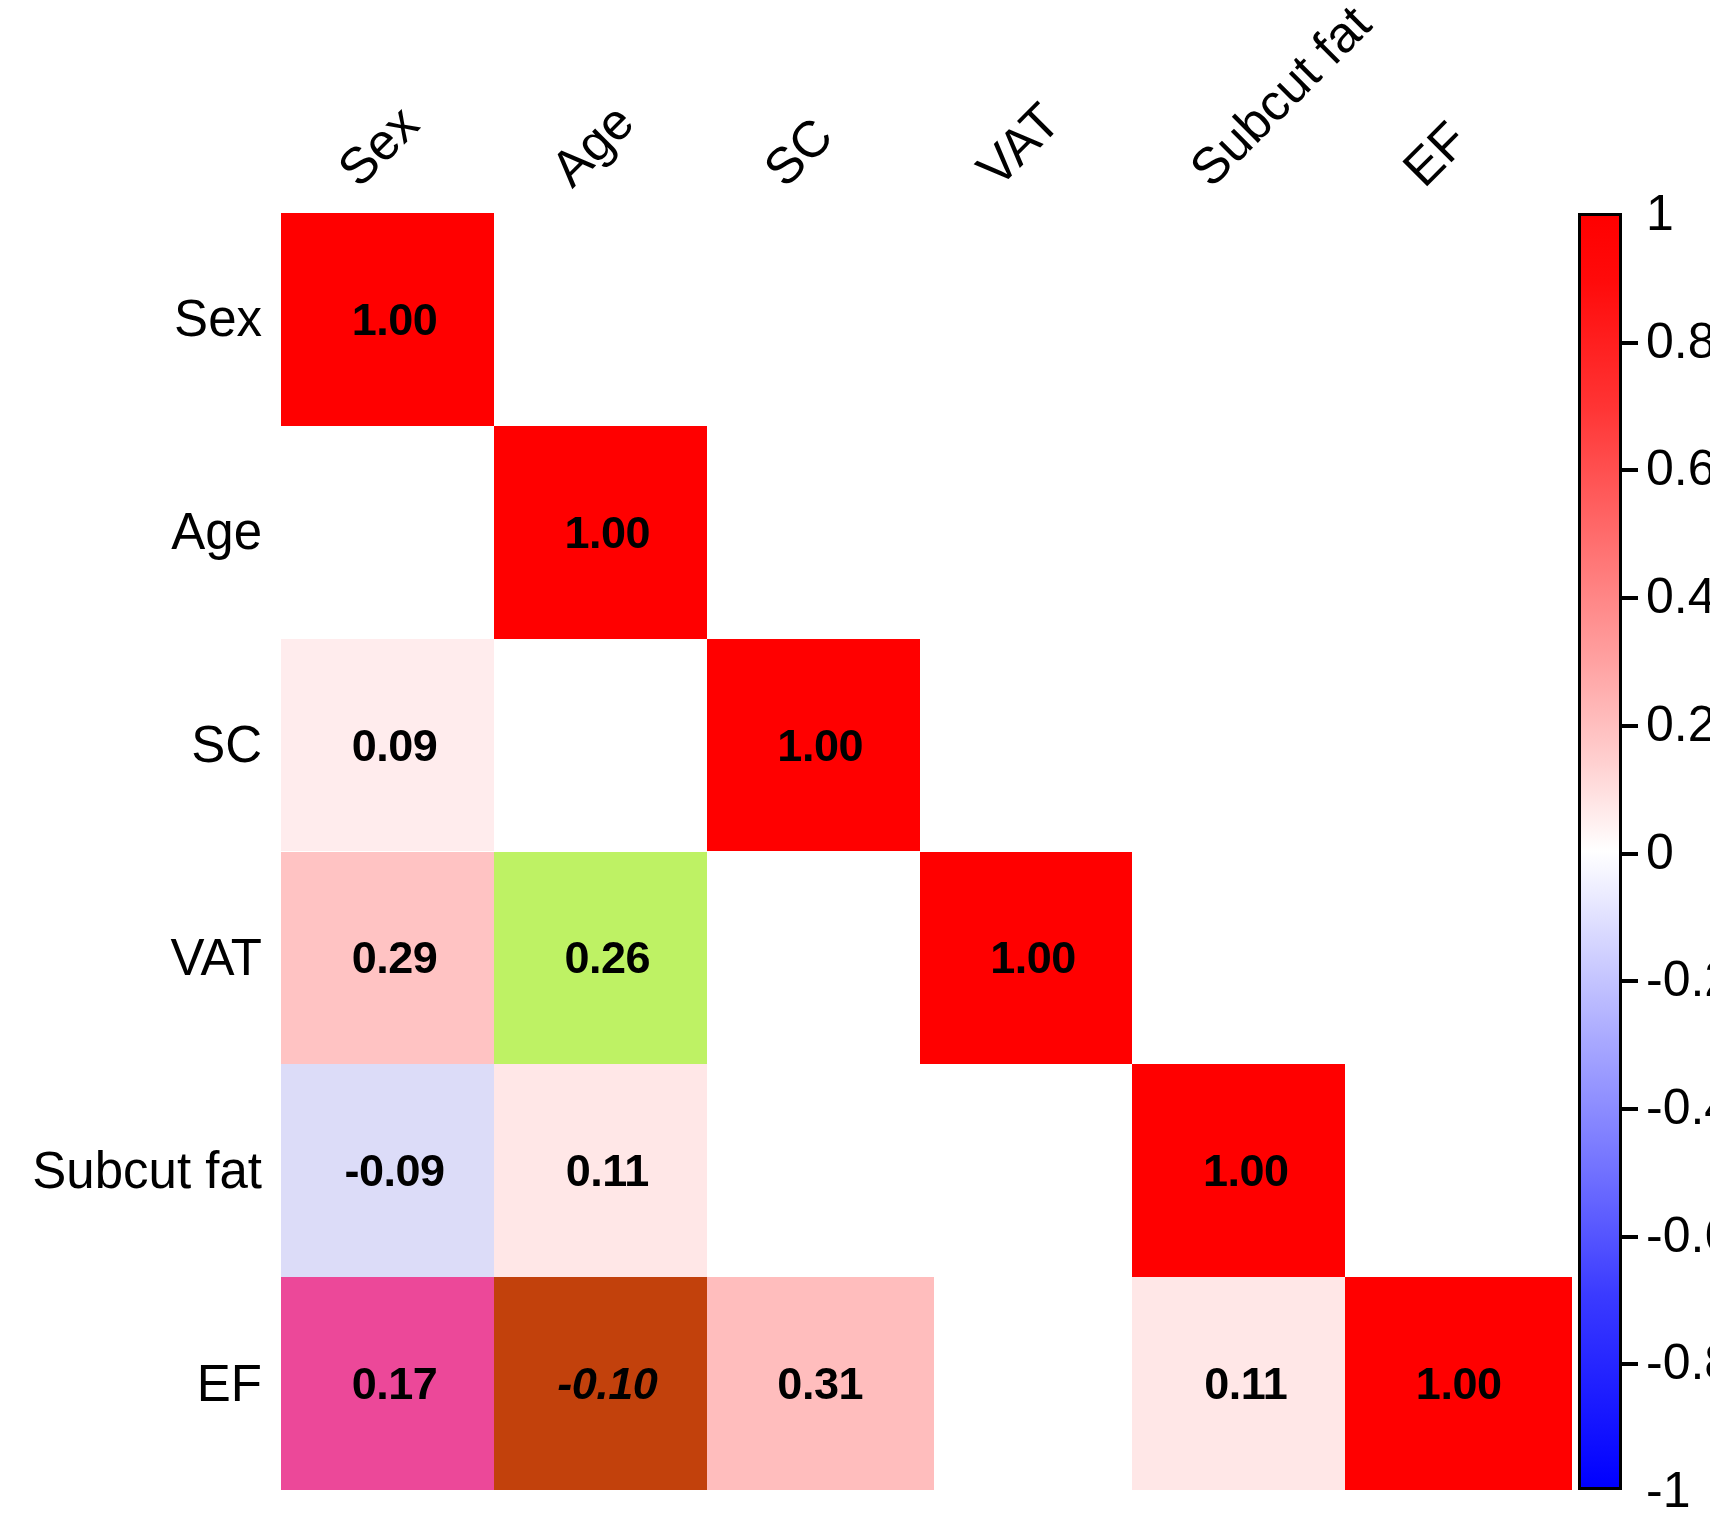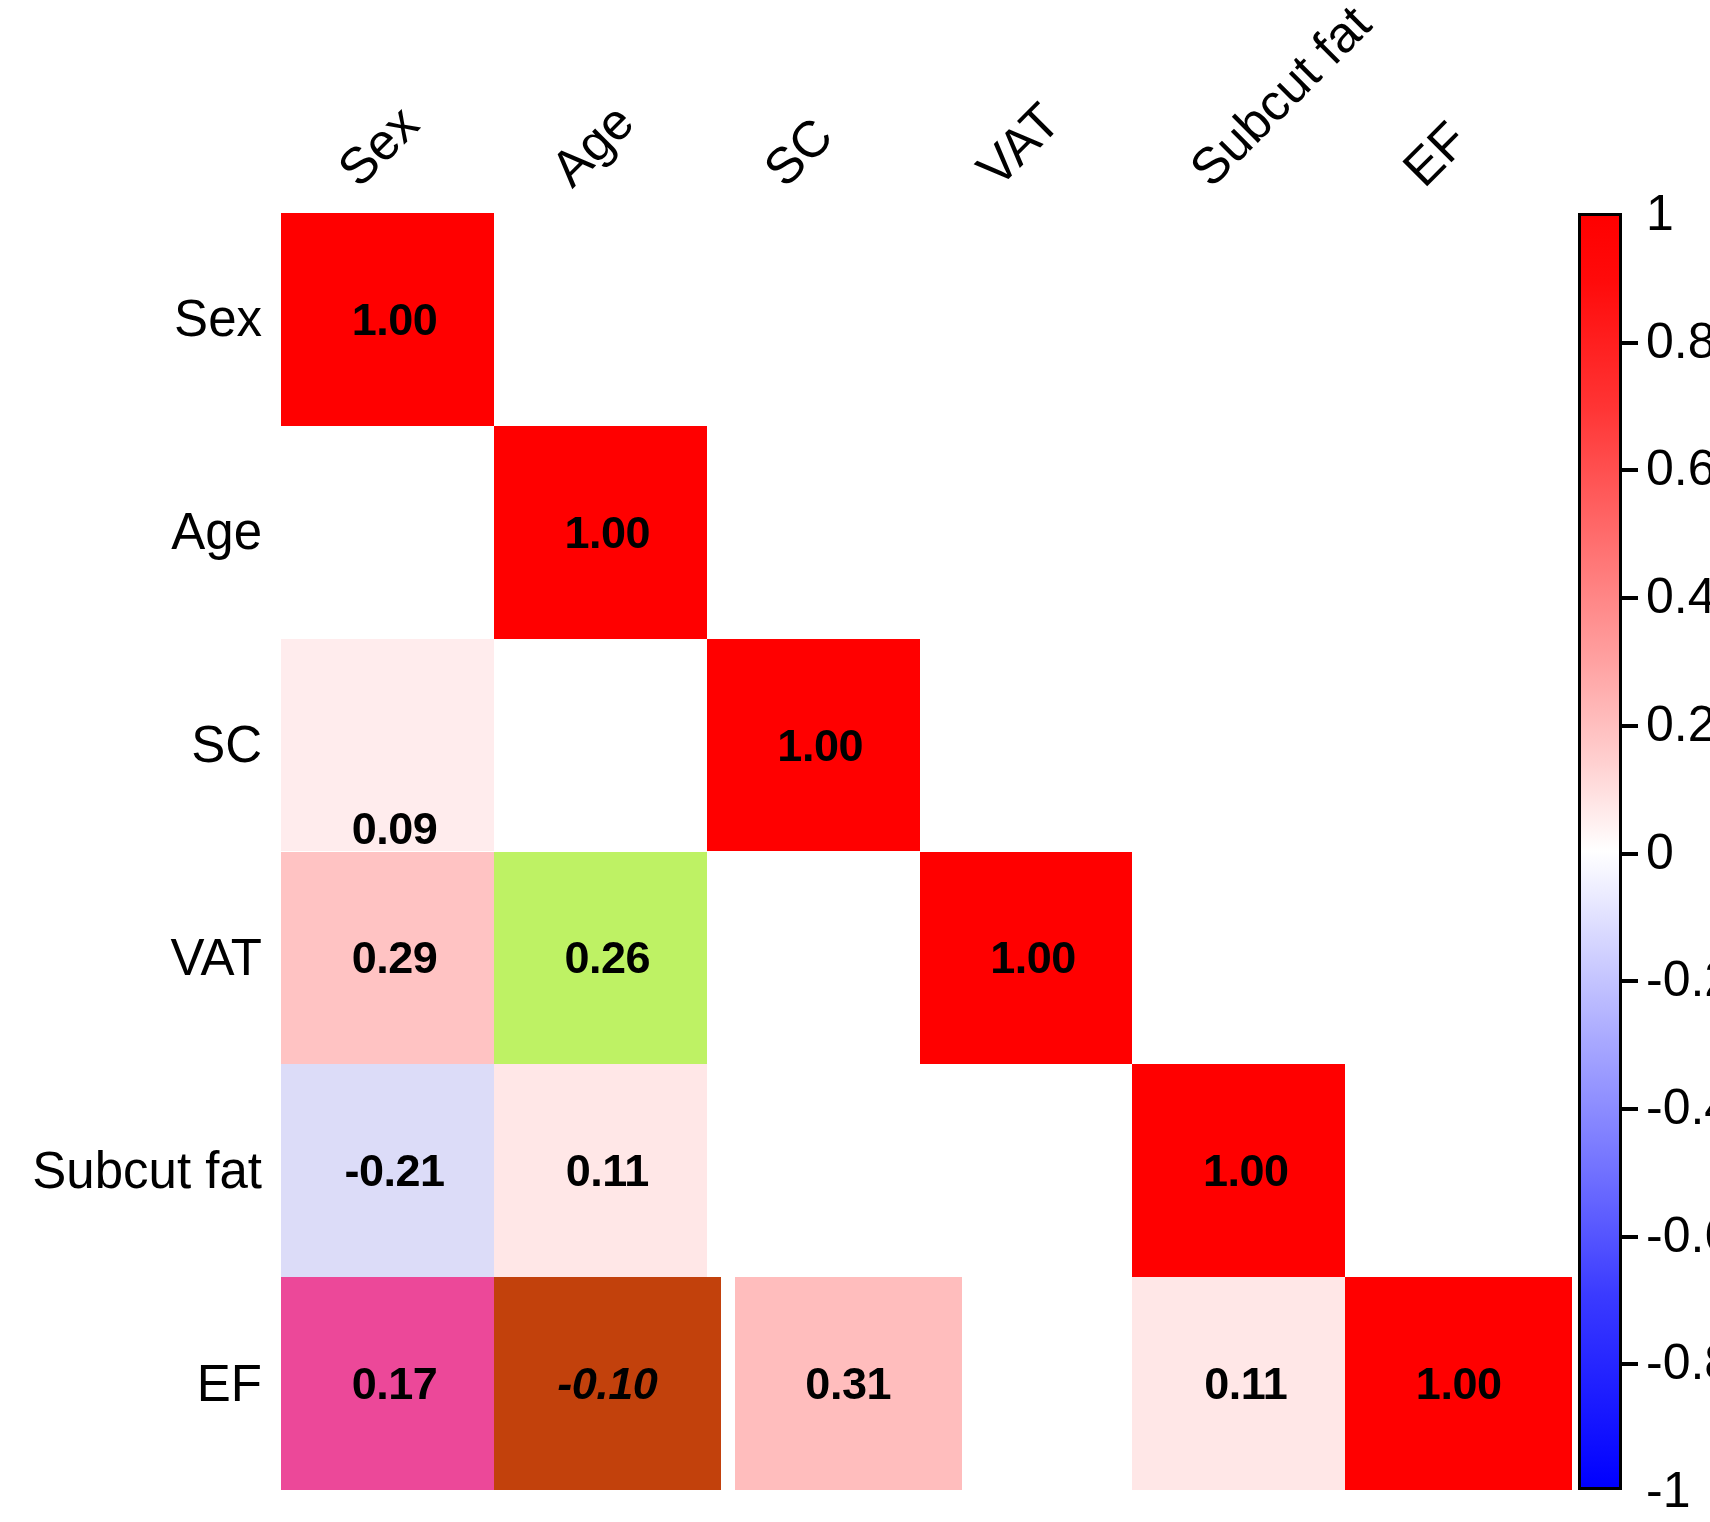"0.09" div.cell { align-items: flex-end -> none }
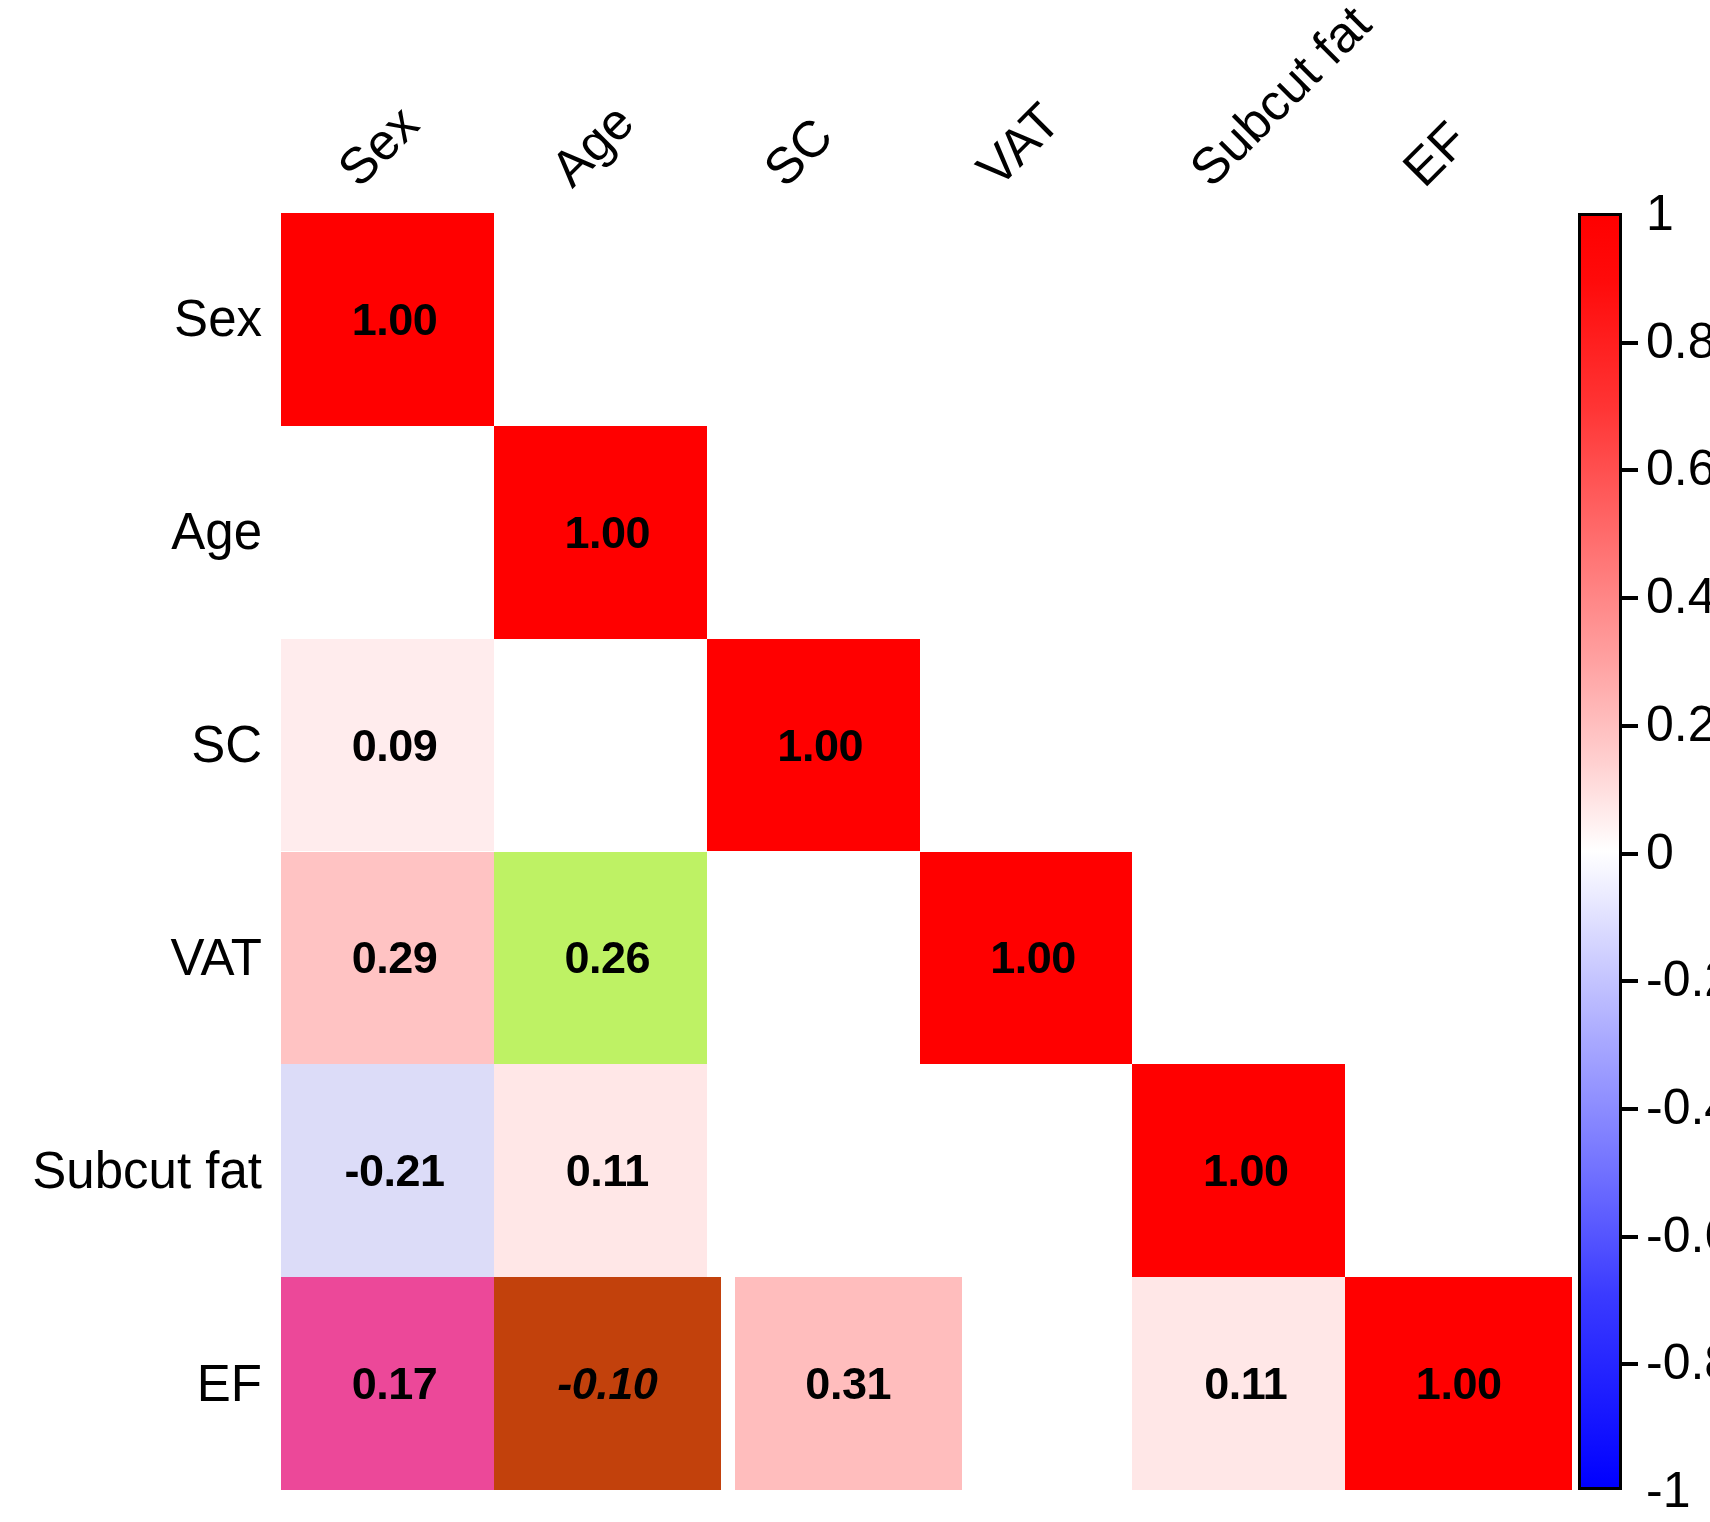"-0.21" span.cell-text { text: -0.21 -> -0.09 }
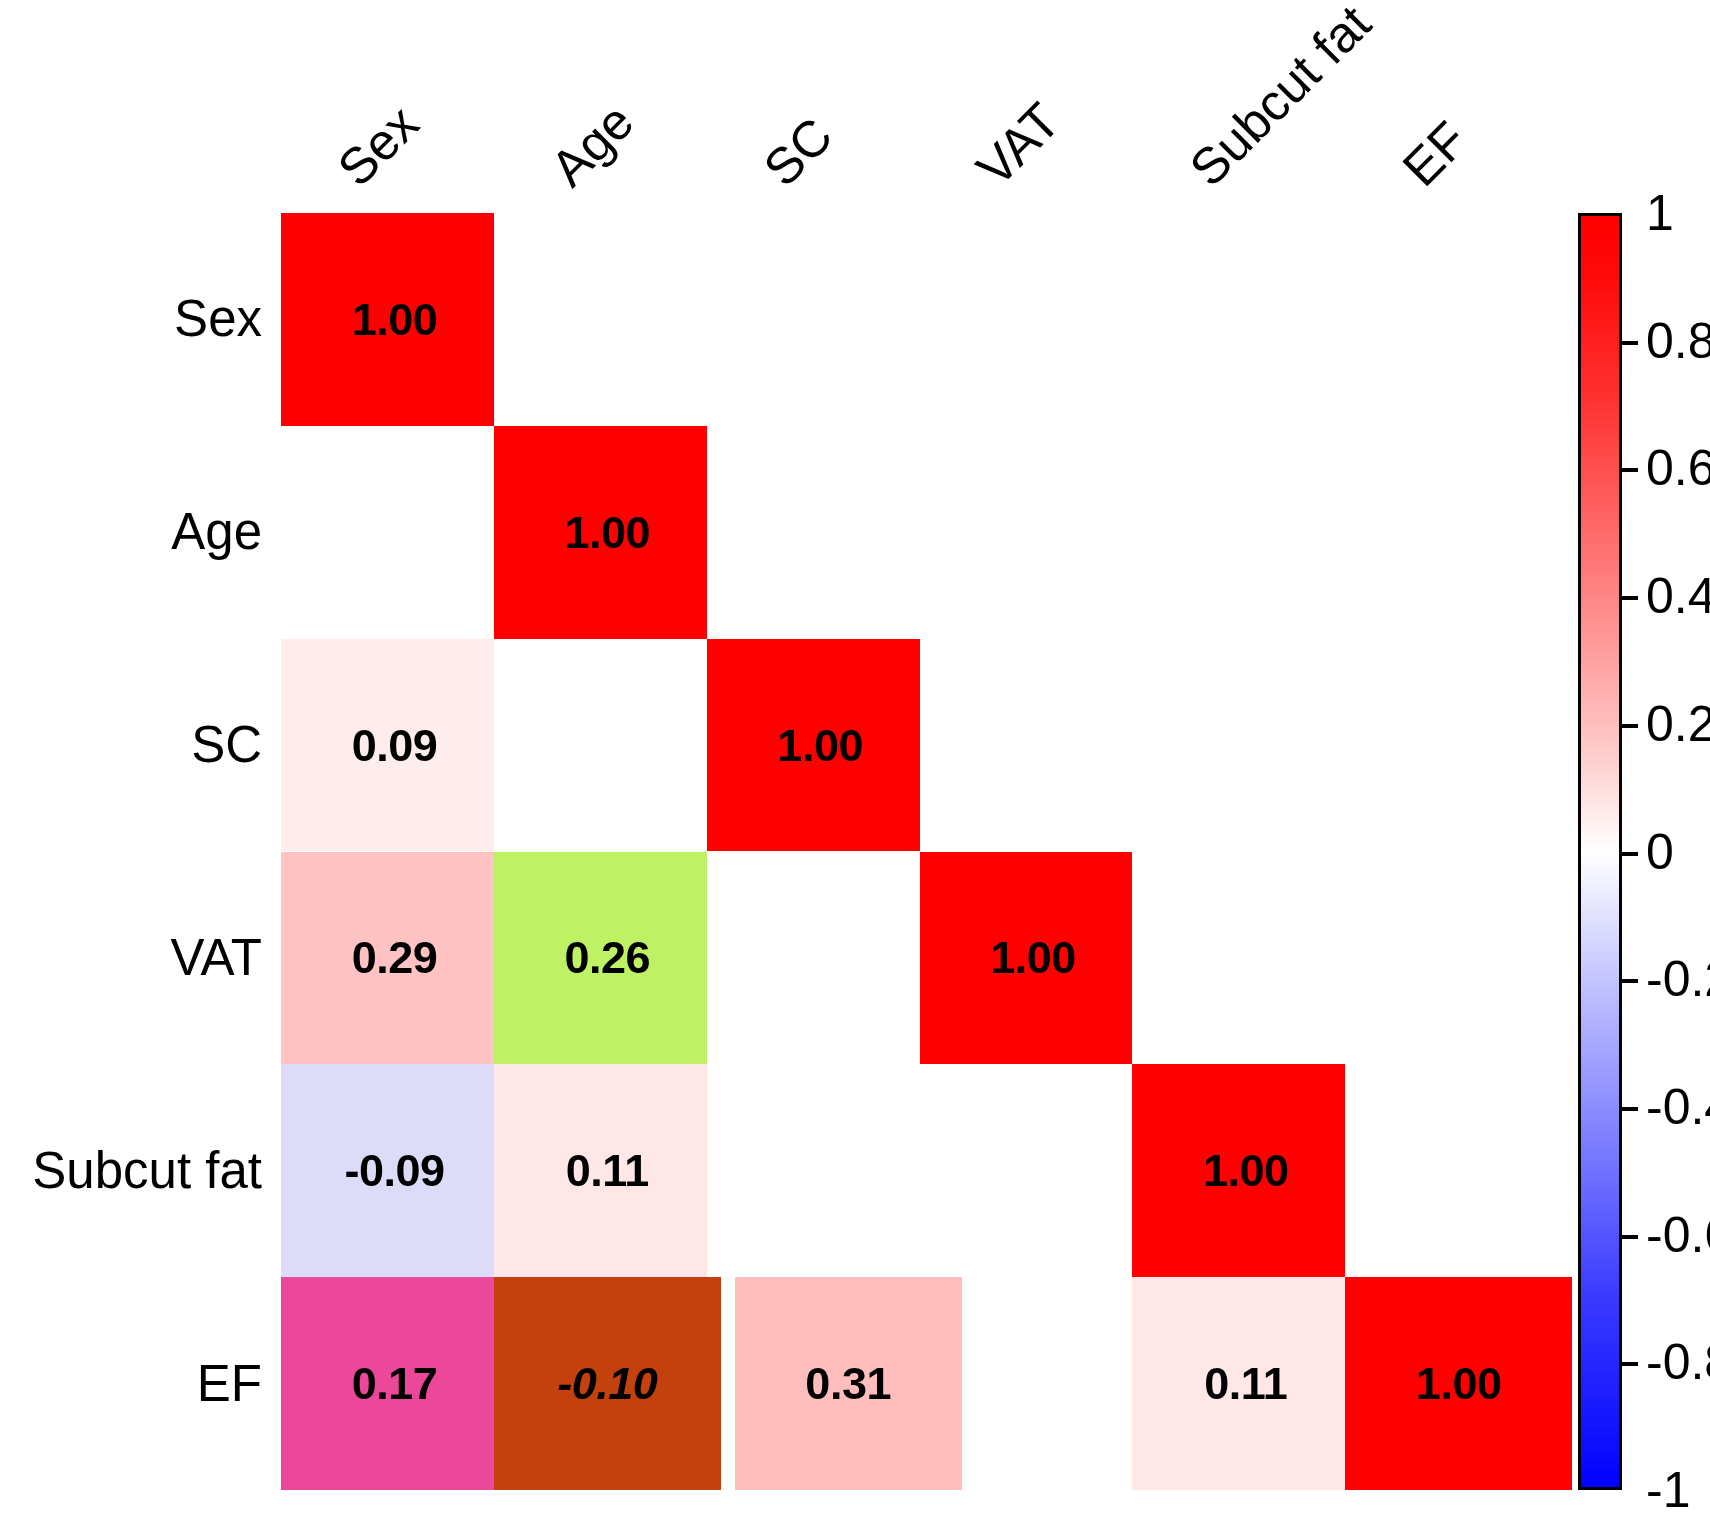"0.31" div.cell { margin-left: 28px -> none }
